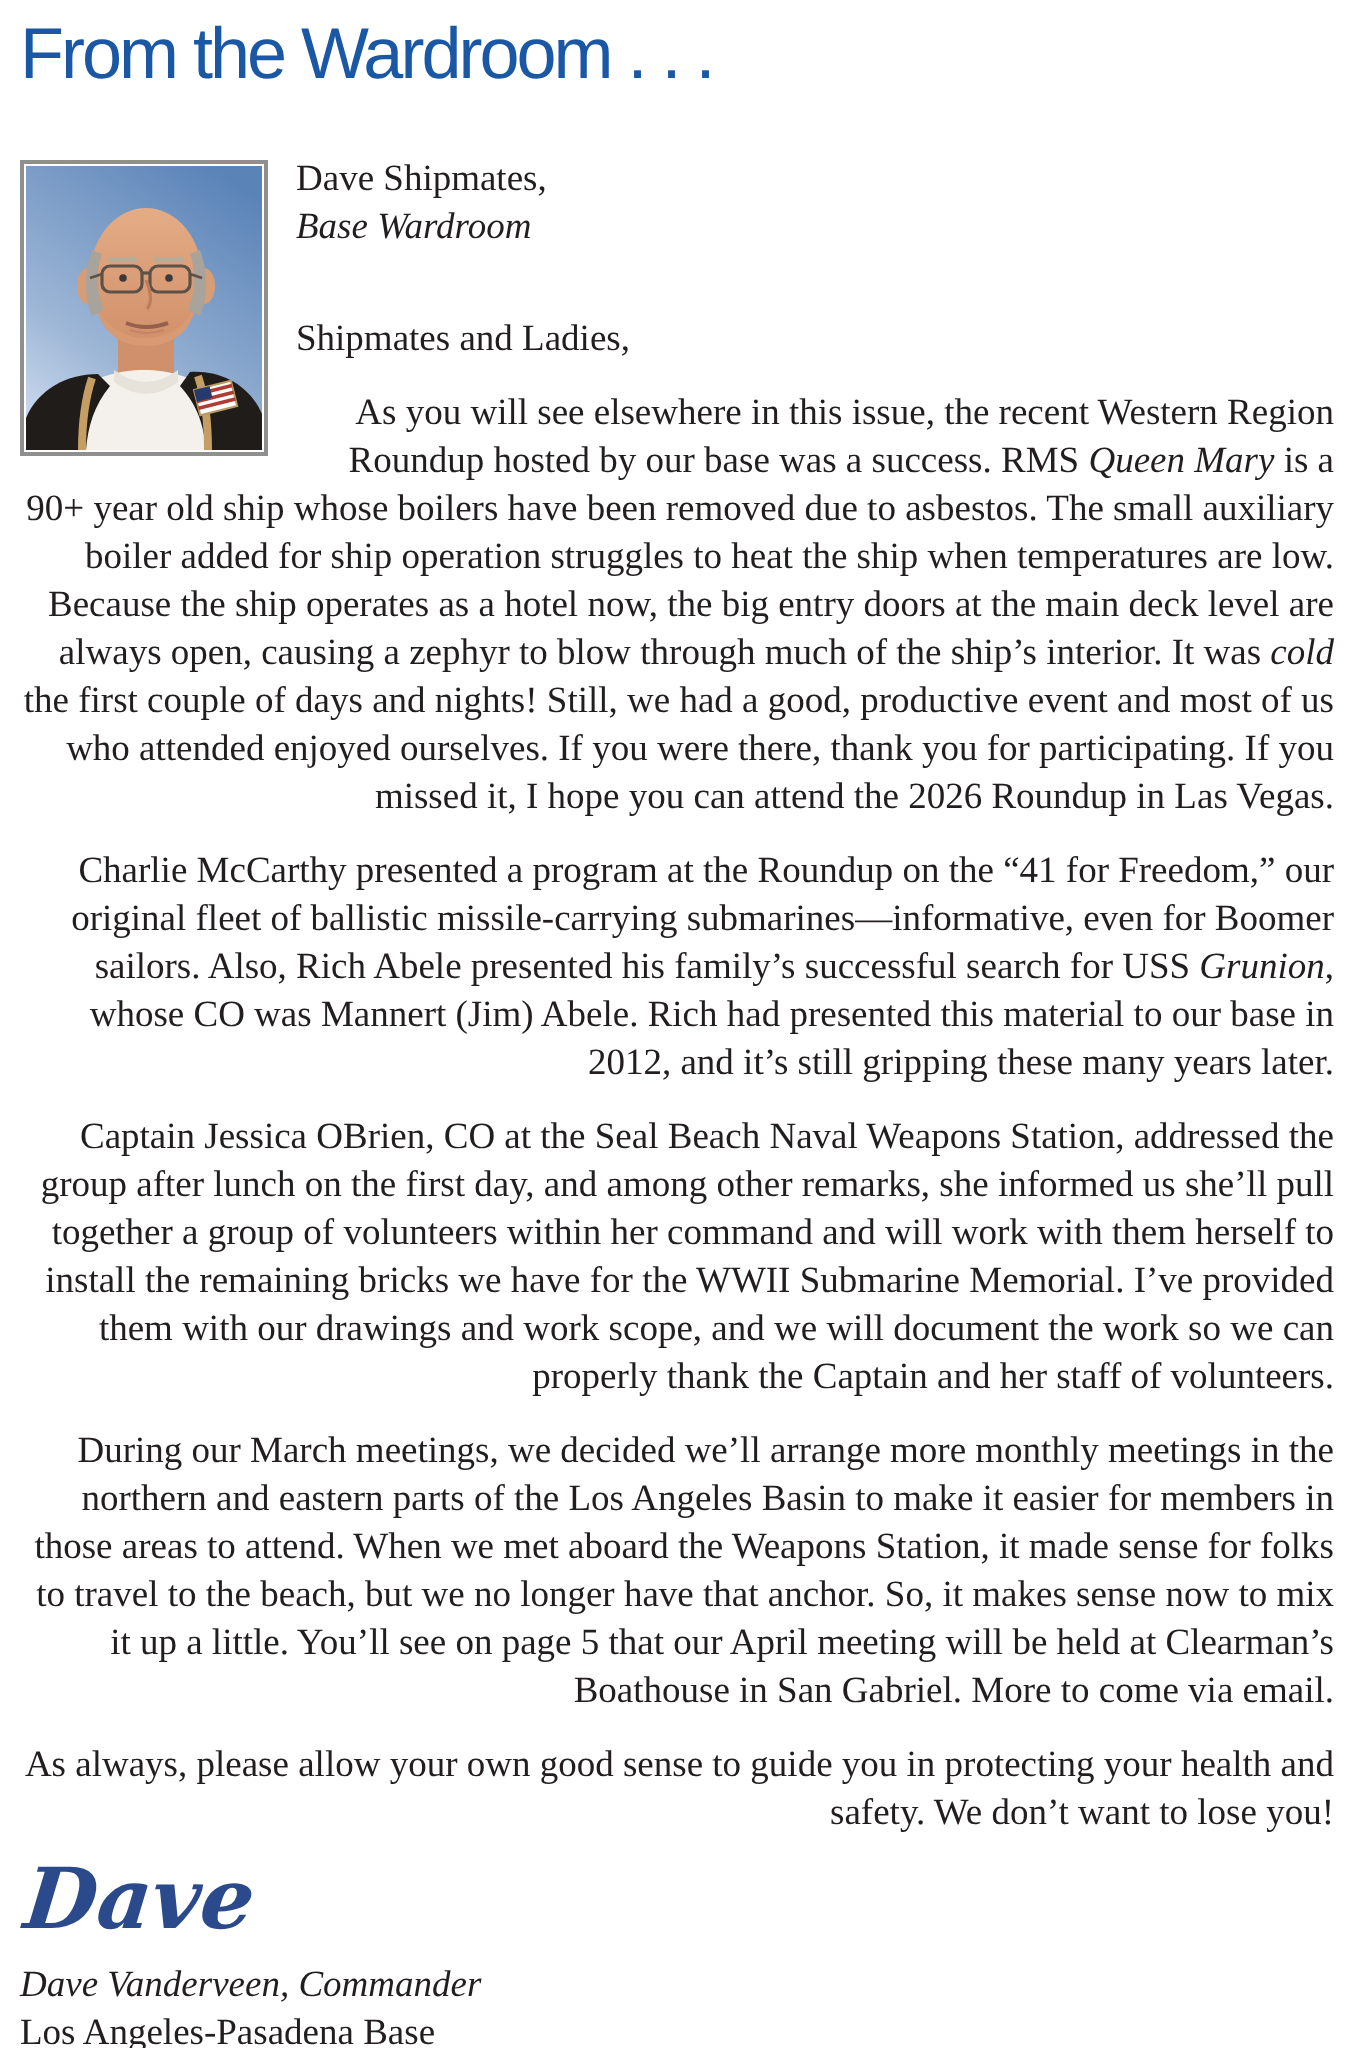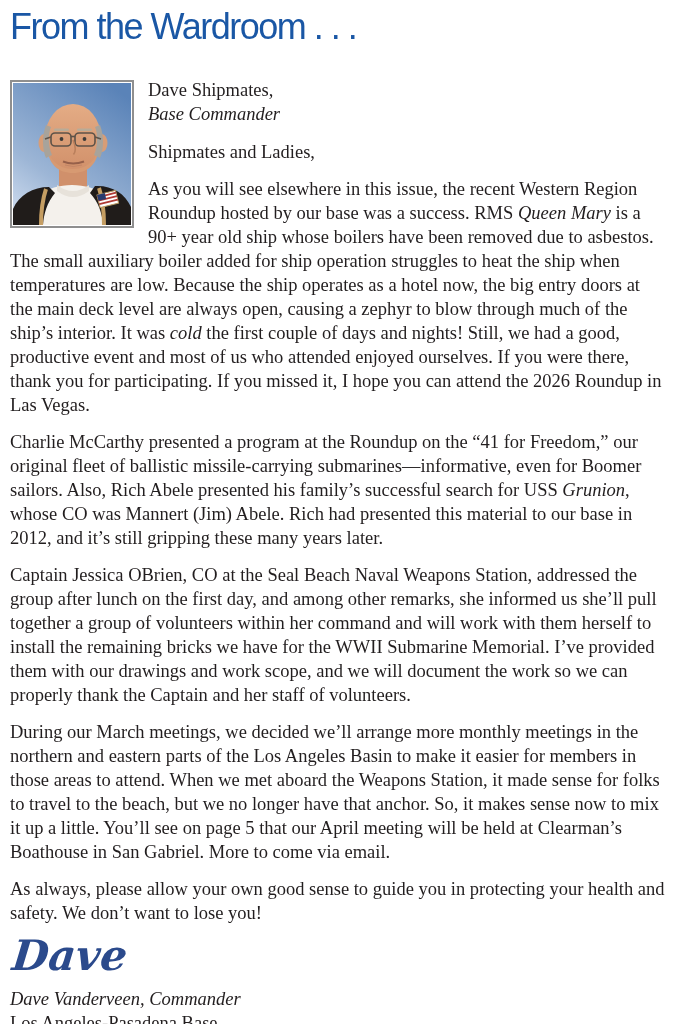"Base Commander" span.it { text: Commander -> Wardroom }
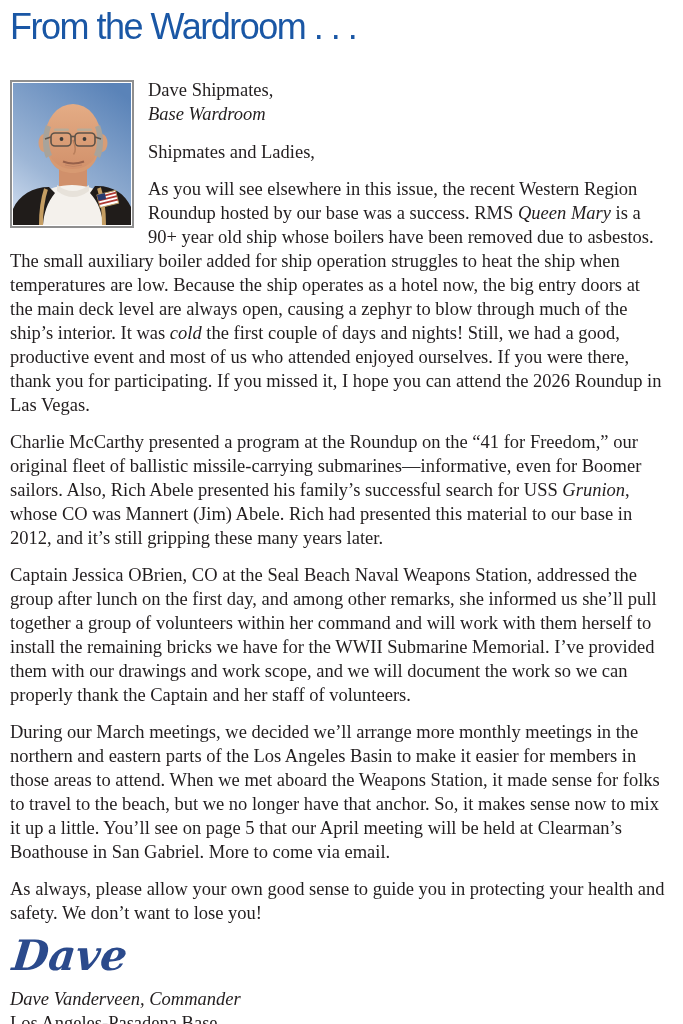"Shipmates and Ladies," .salutation { margin: 14px 0 0 0 -> 32px 0 0 0 }
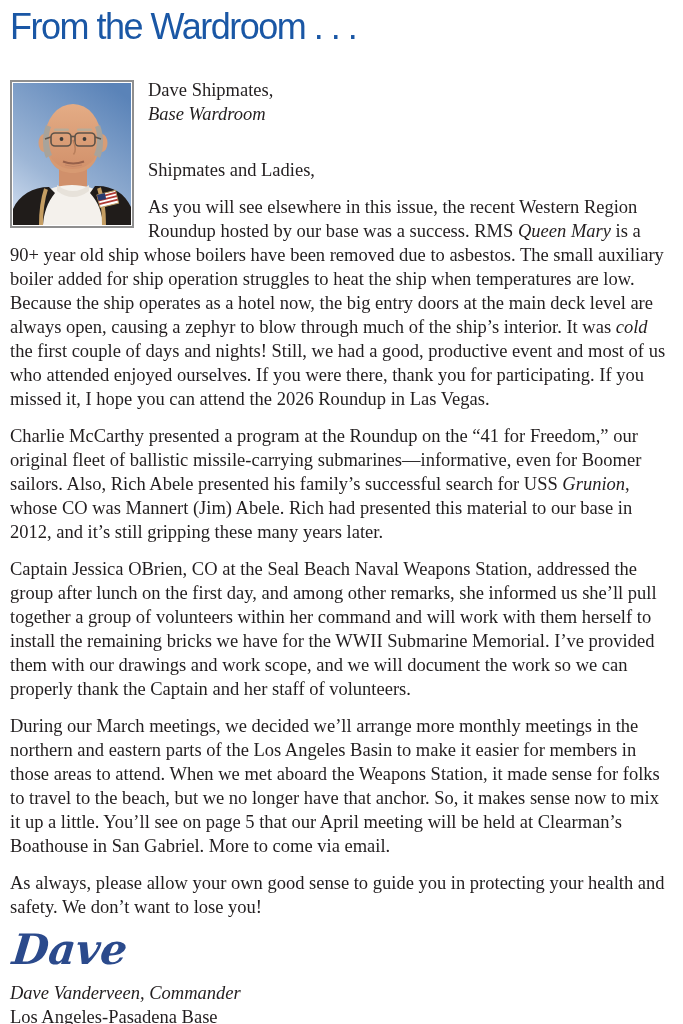"As you will see elsewhere" .para { text-align: left -> right }
